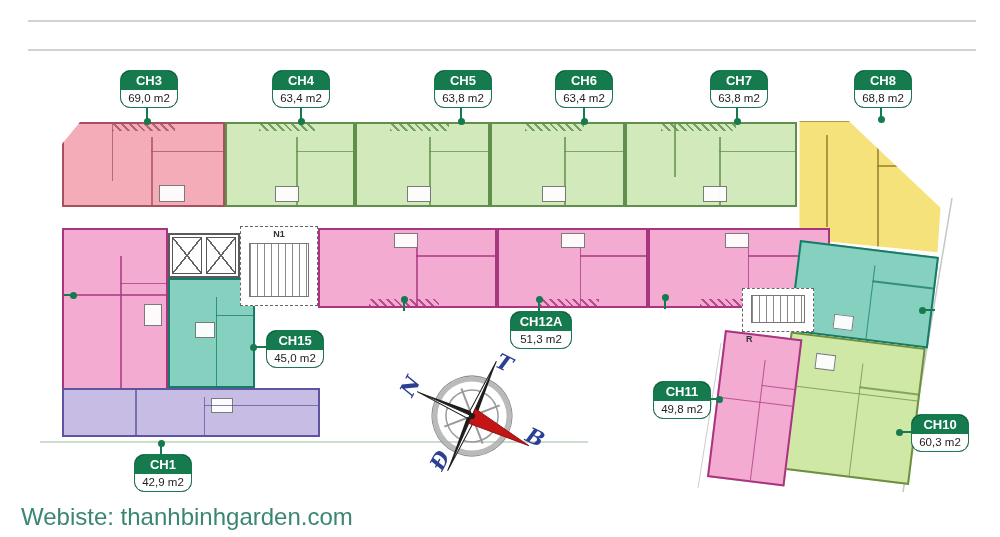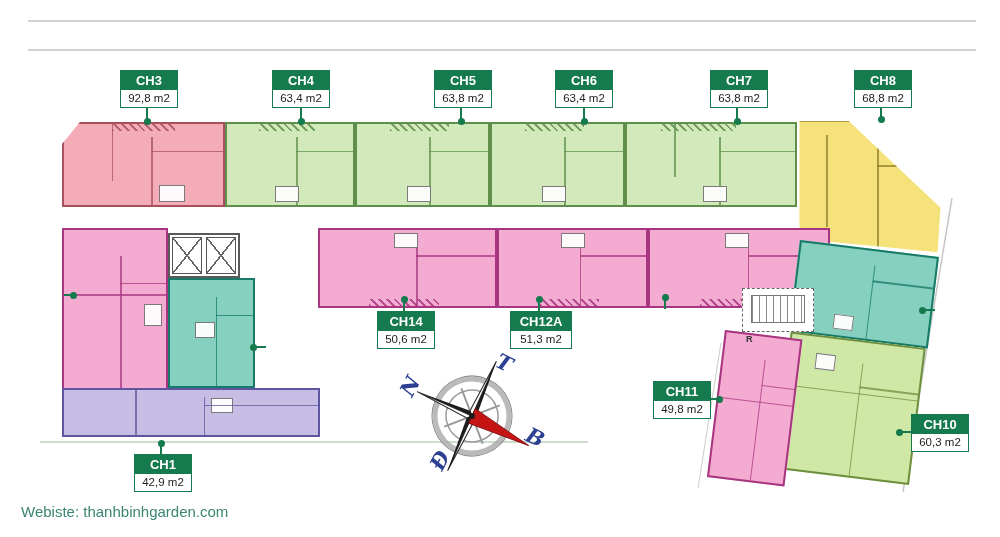"CH3" .badge { border-radius: 0 -> 10px }
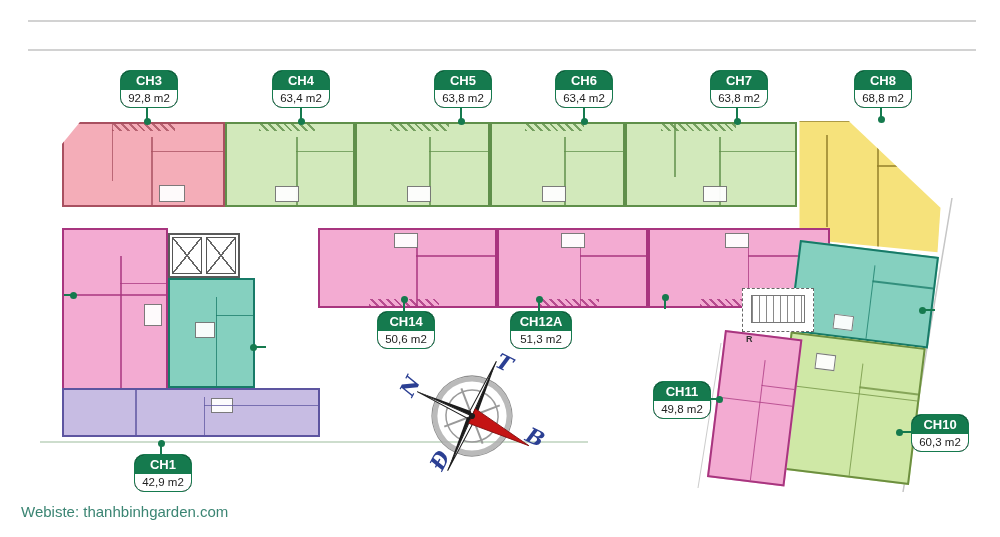"92,8 m2" div.barea { text: 92,8 -> 69,0 }
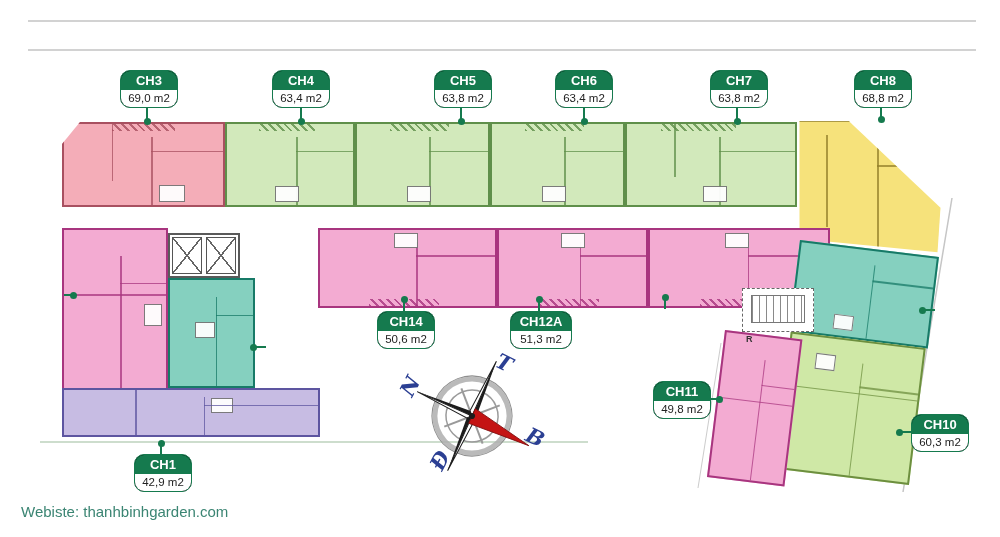"N1" div.stair { html: none -> <div> <div>N1</div> <div></div> </div> }
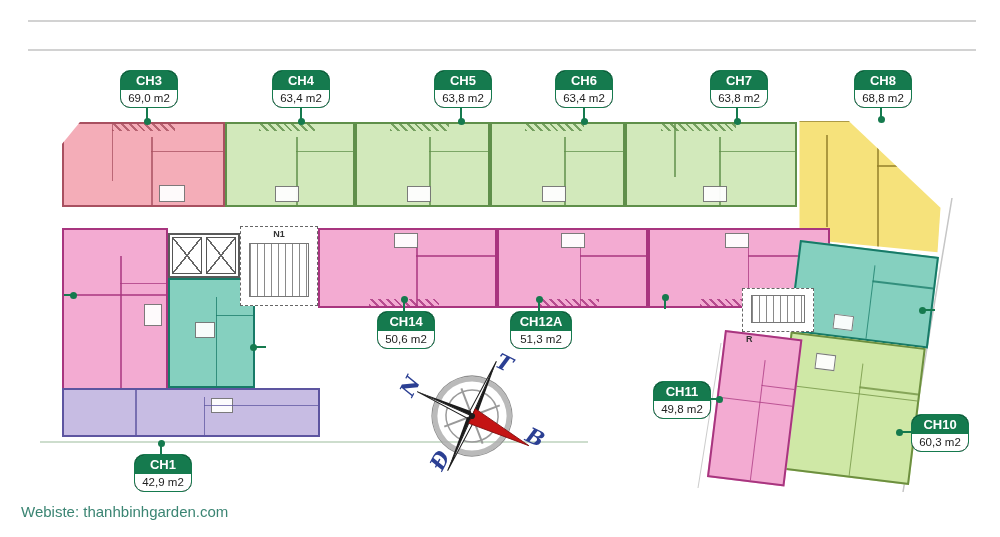"CH14" div.badge { html: <div> <div>CH14</div> <div>50,6 m2</div> </div> -> none }
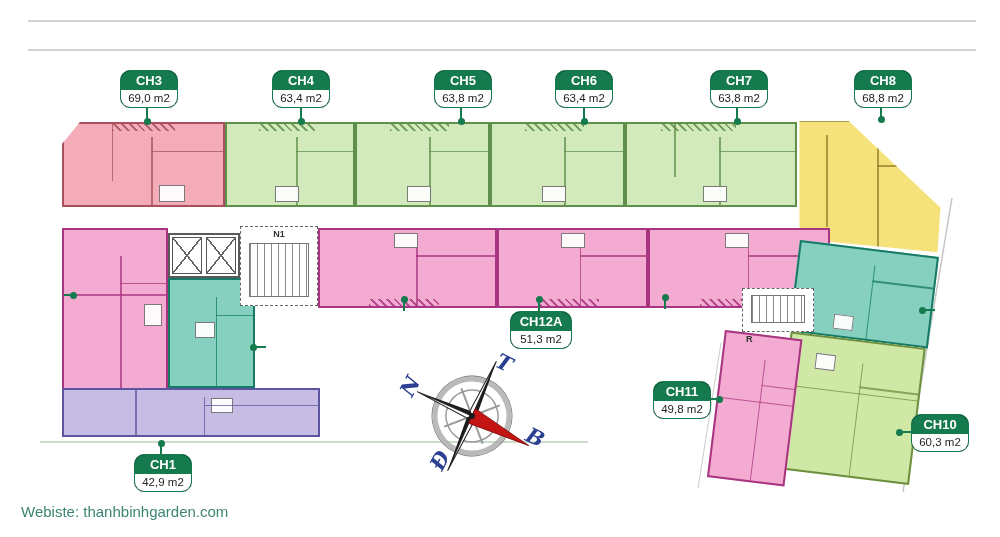"CH15" div.badge { html: none -> <div> <div>CH15</div> <div>45,0 m2</div> </div> }
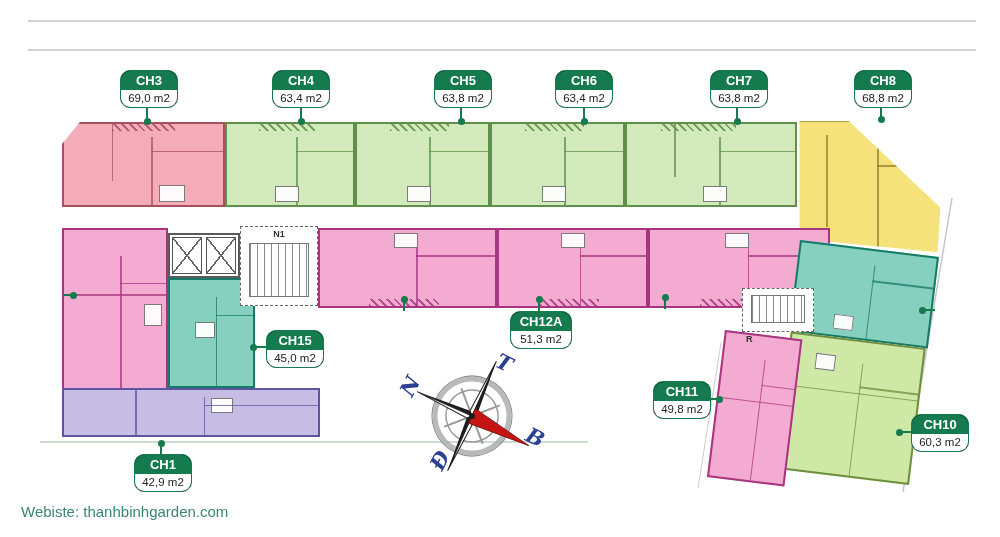"Webiste: thanhbinhgarden.com" .website { font-size: 15px -> 24px }
